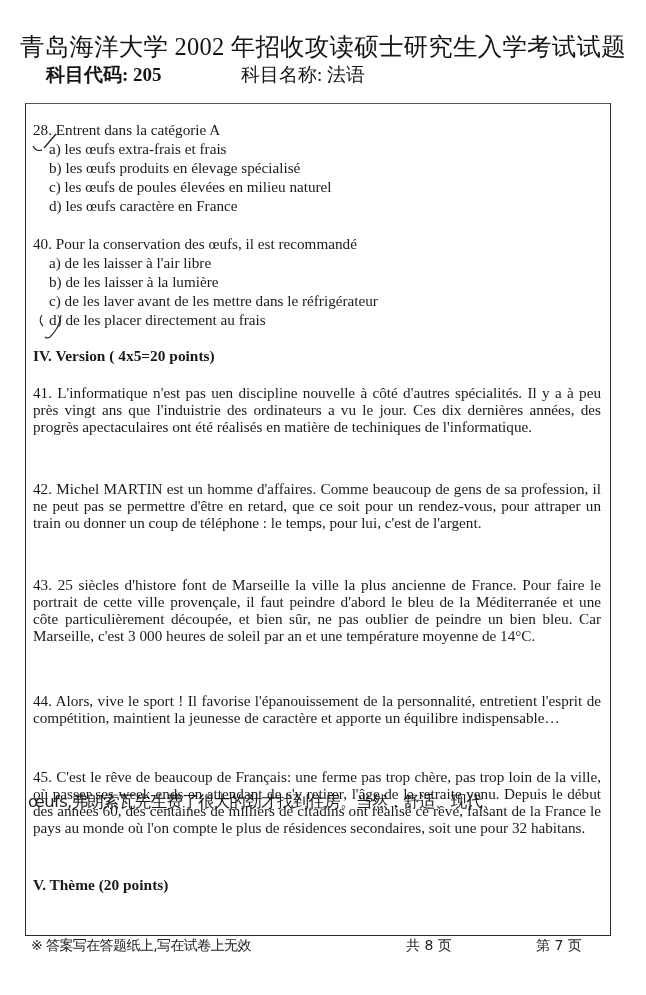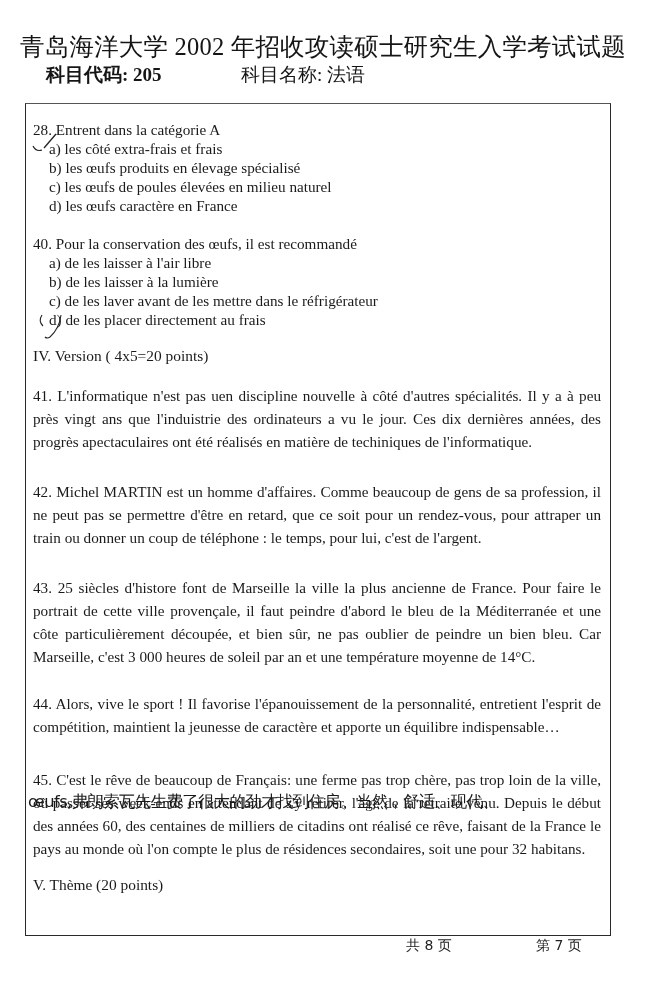"a) les côté extra-frais et" div.q-opt { text: côté -> œufs }
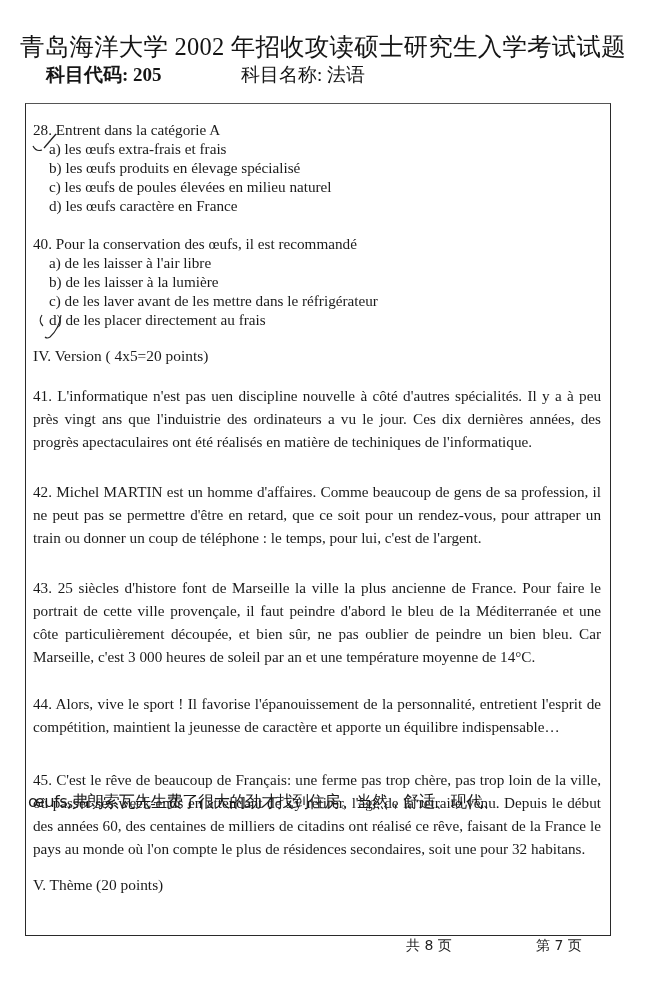"IV. Version ( 4x5=20 points)" .section-head { font-weight: normal -> bold }
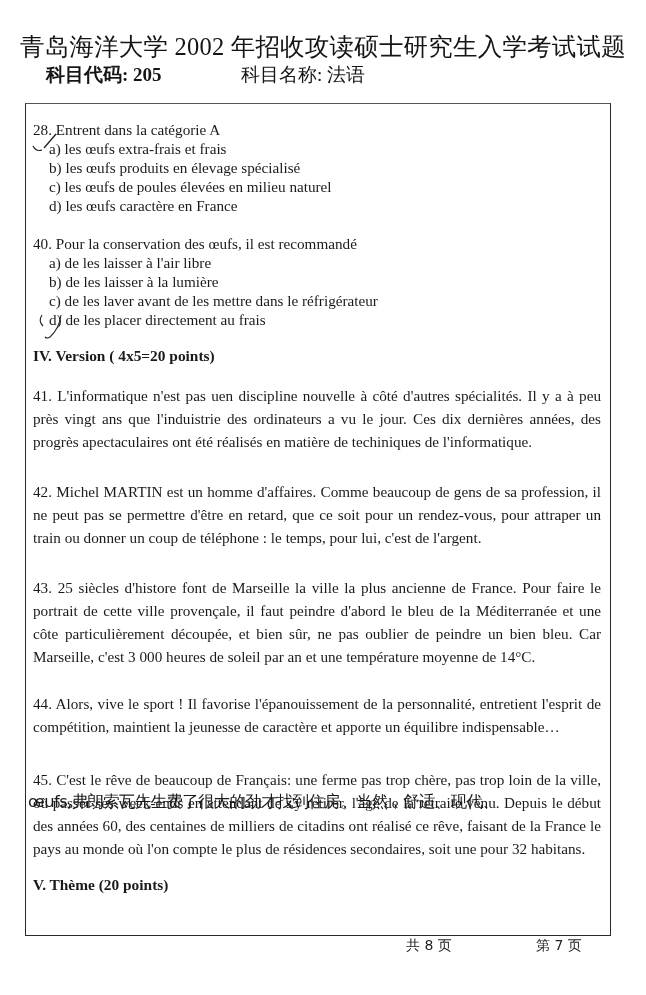"41. L'informatique n'est pas uen" .para { line-height: 23px -> 17px }
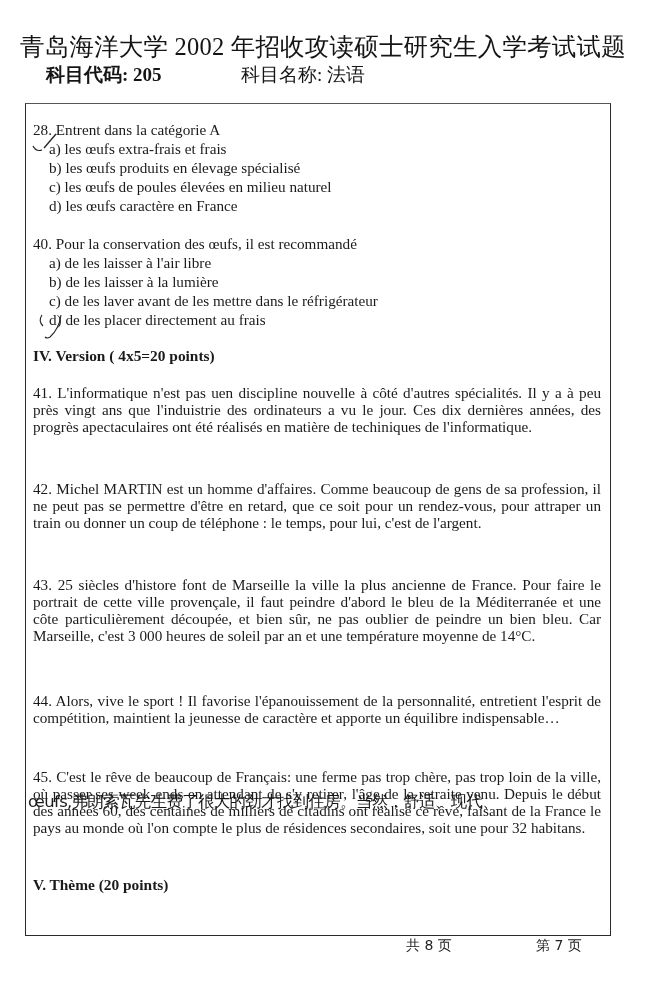"※ 答案写在答题纸上,写在试卷上无效" span.note { html: none -> <span>※ 答案写在答题纸上,写在试卷上无效</span> }
